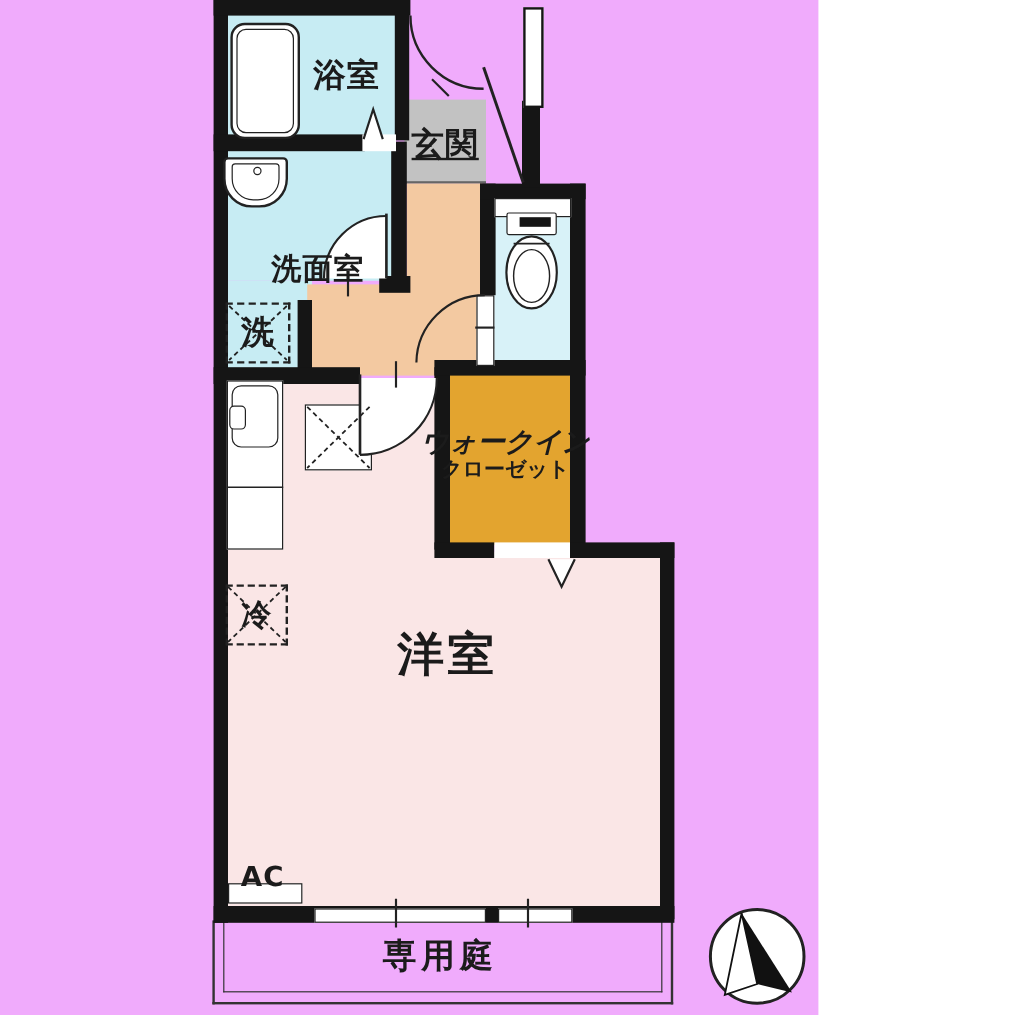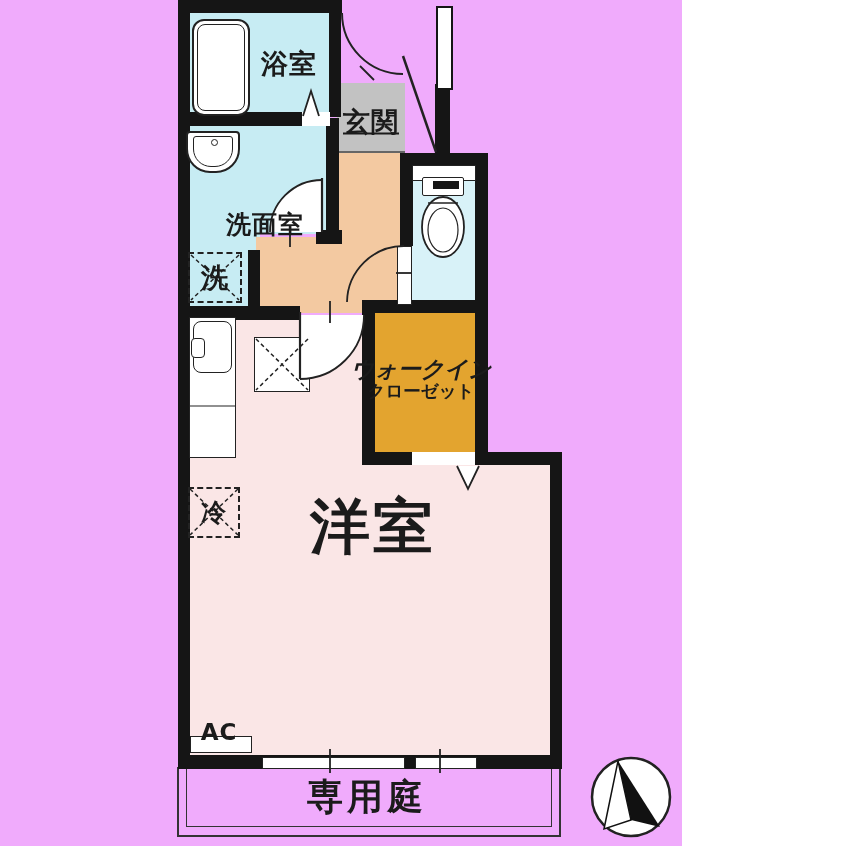"洋室" div.lbl { font-size: 60px -> 39px; top: 526px -> 546px }
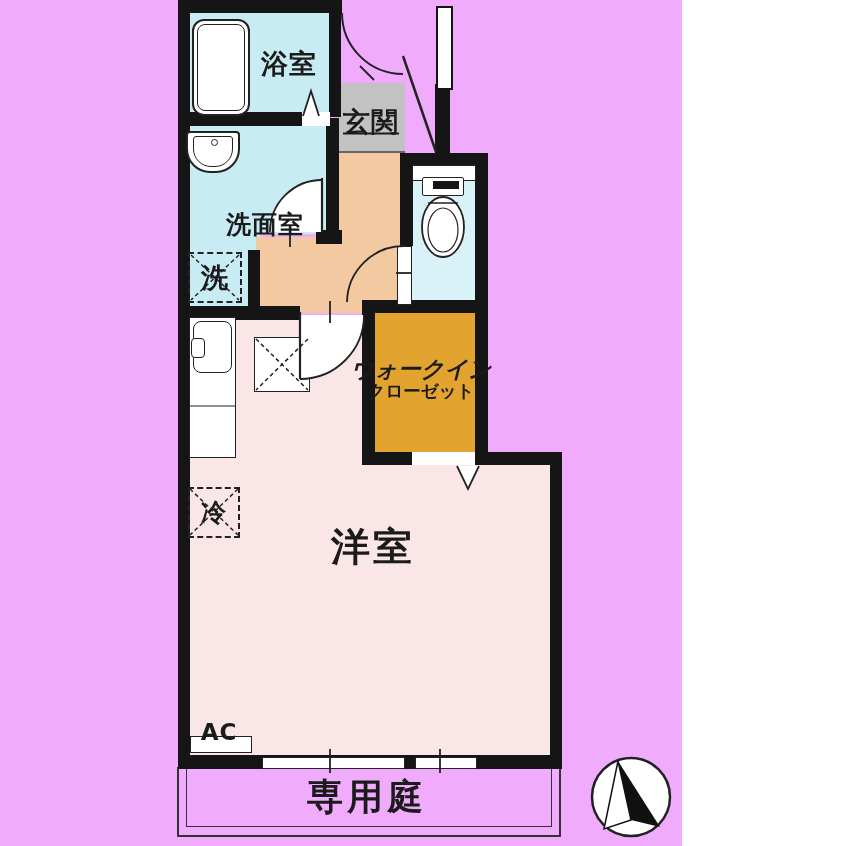"専用庭" div.lbl { font-size: 36px -> 28px }
